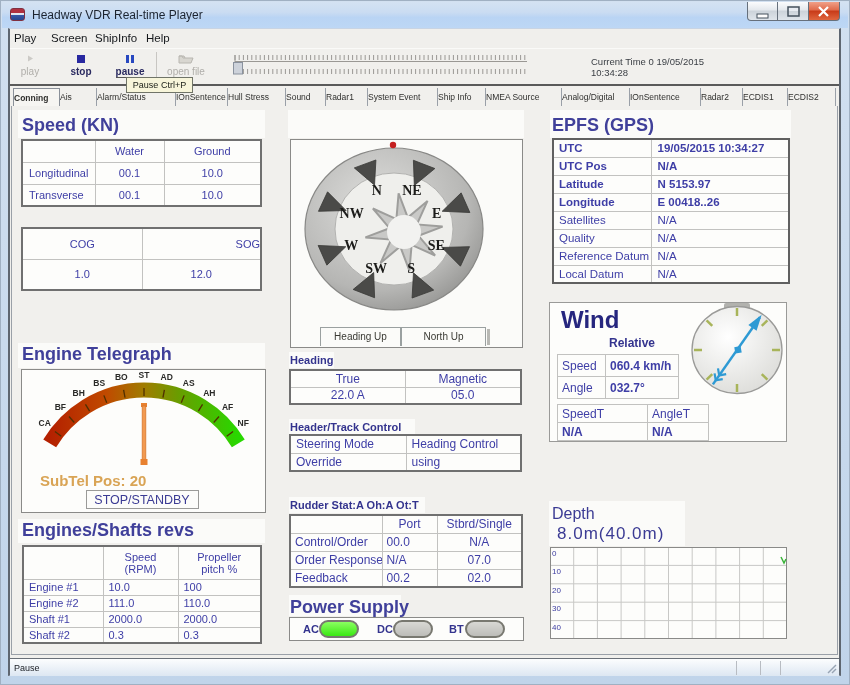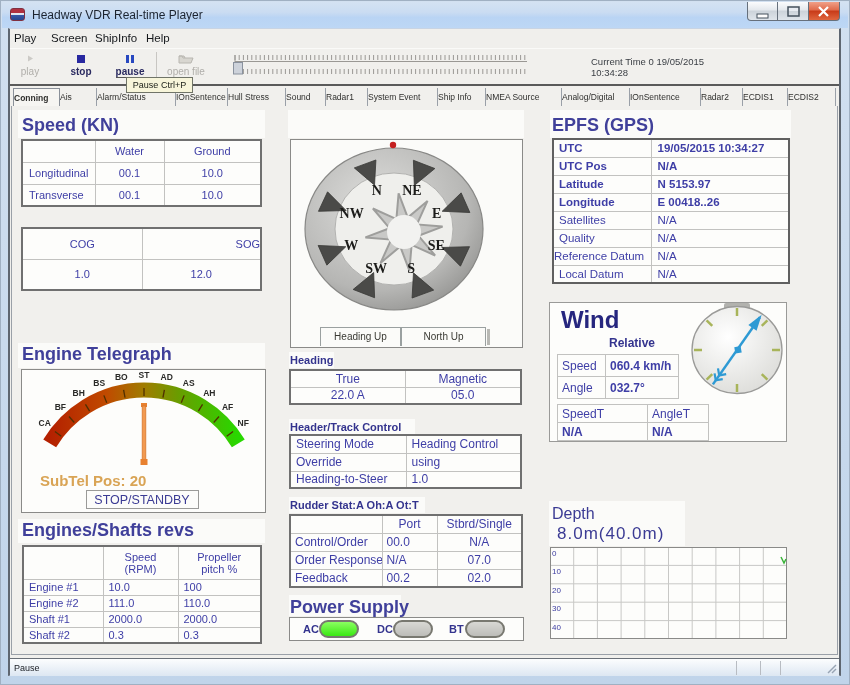"Reference Datum" td { padding-left: none -> 5px }
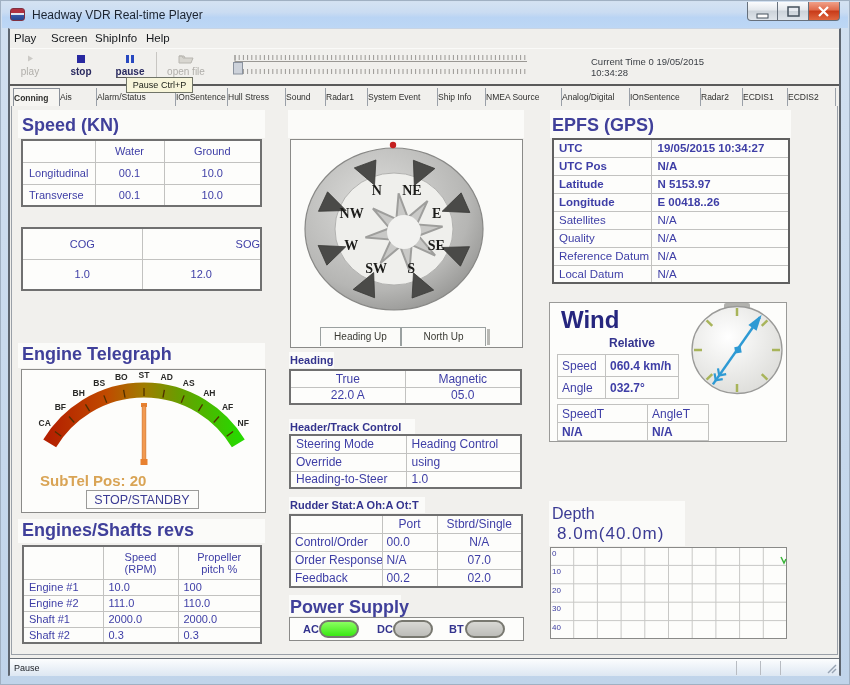"Heading-to-Steer" tr { html: <tr> <td>Heading-to-Steer</td> <td>1.0</td> </tr> -> none }
